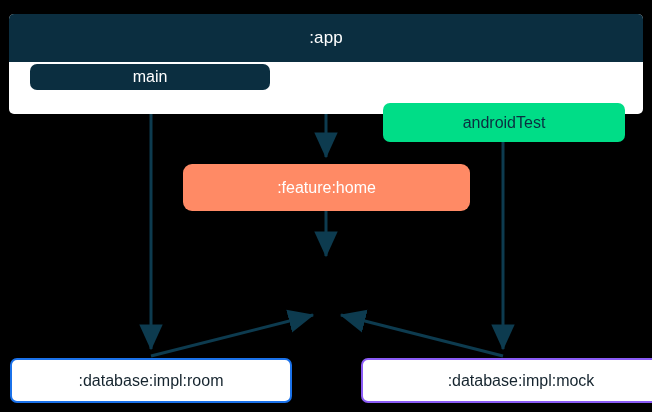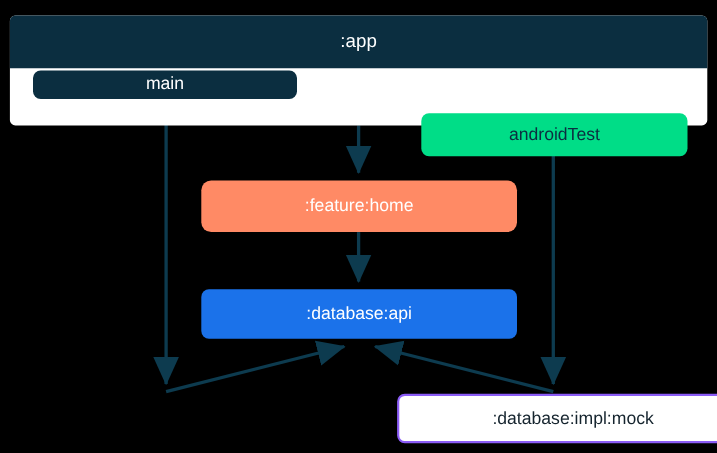":database:api" div.node { html: <div> <span>:database:api</span> </div> -> none }
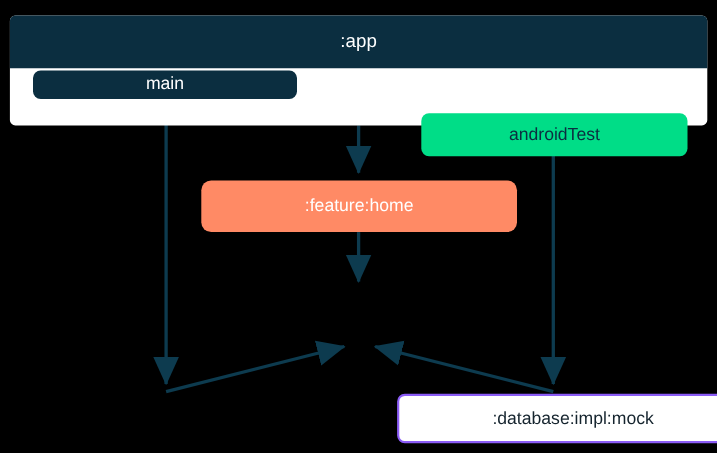":database:impl:room" div.node { html: none -> <div> <span>:database:impl:room</span> </div> }
